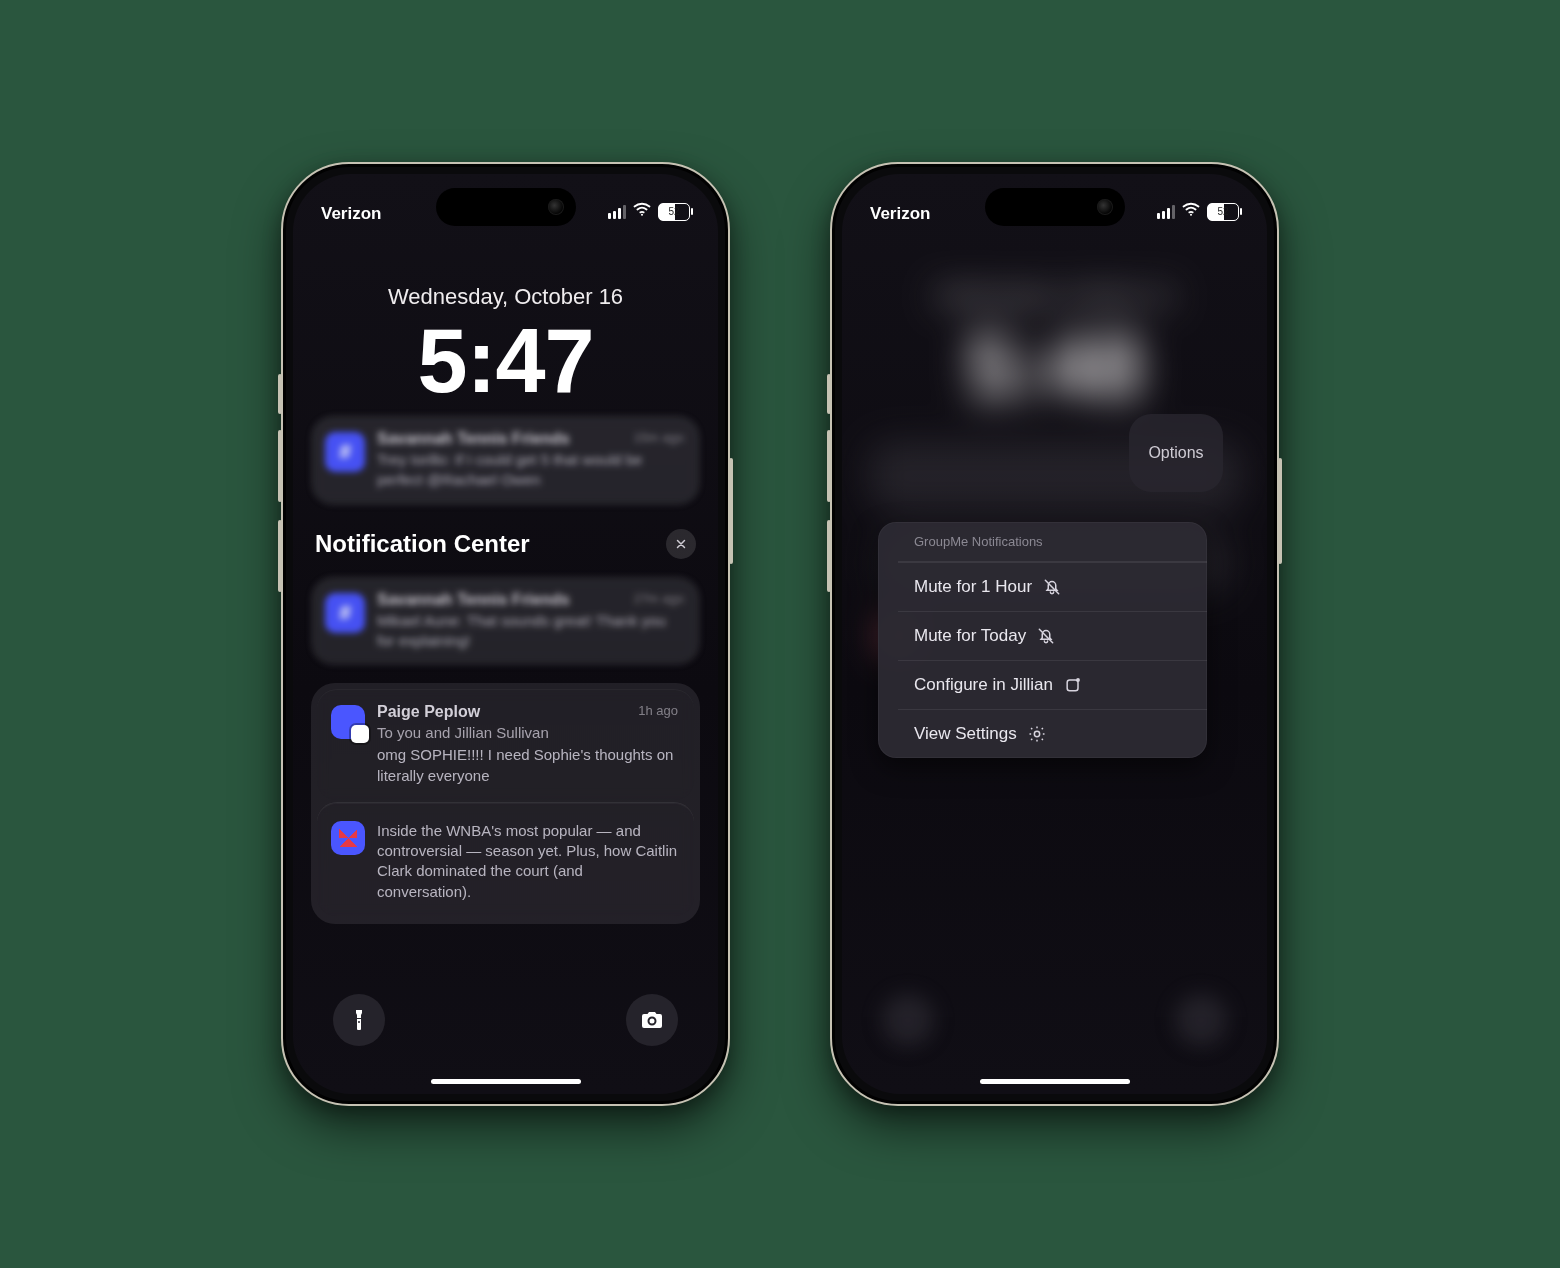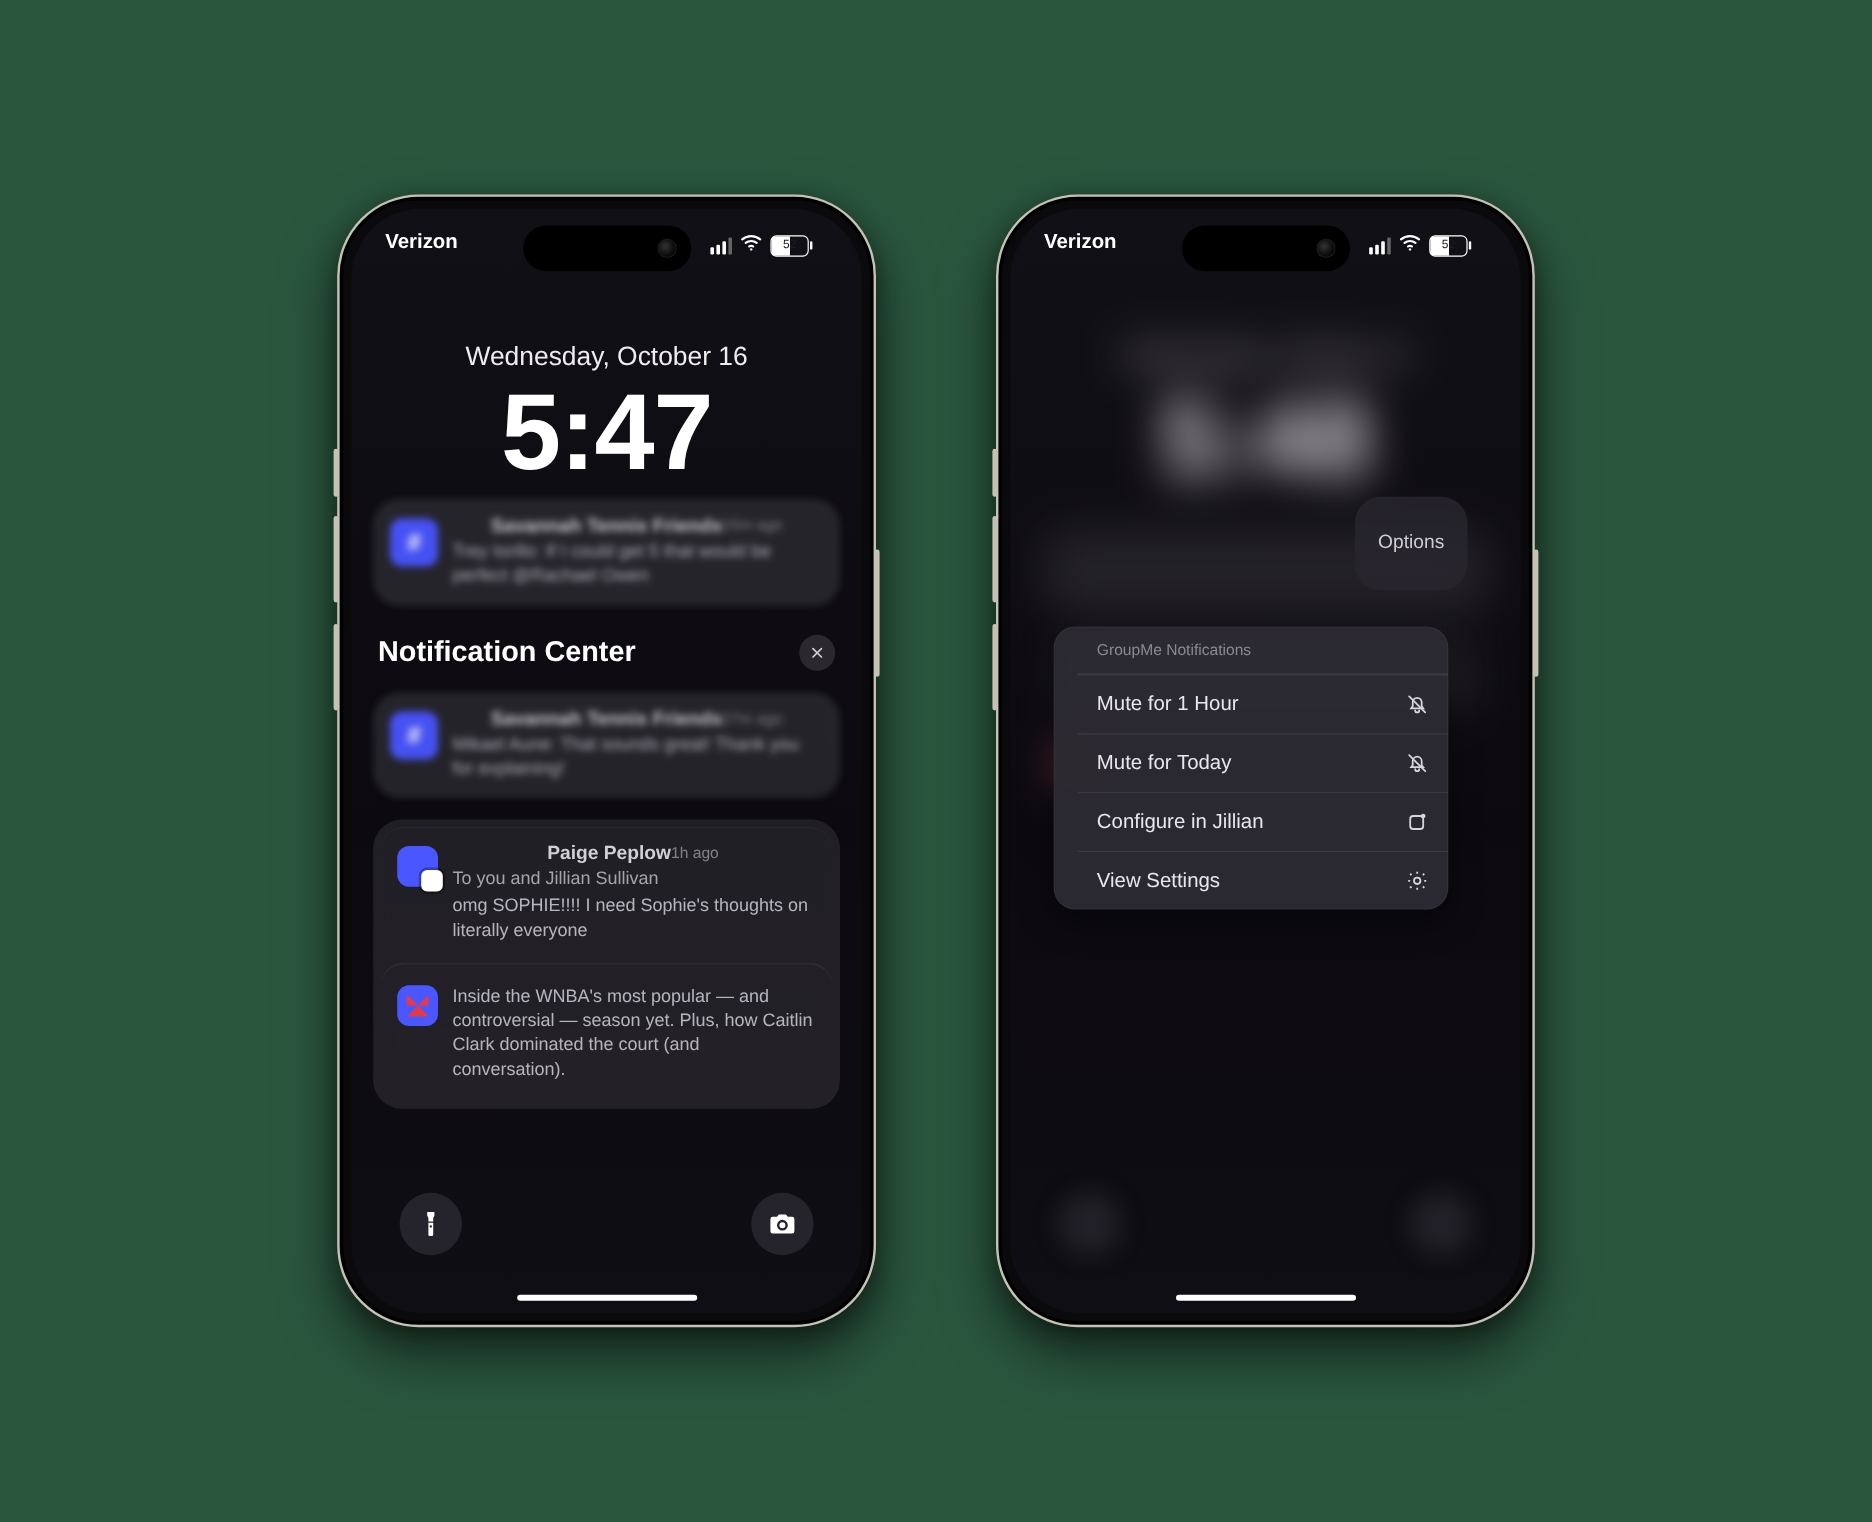"Verizon" .status { align-items: flex-start -> flex-end; right: 16px -> 0 }
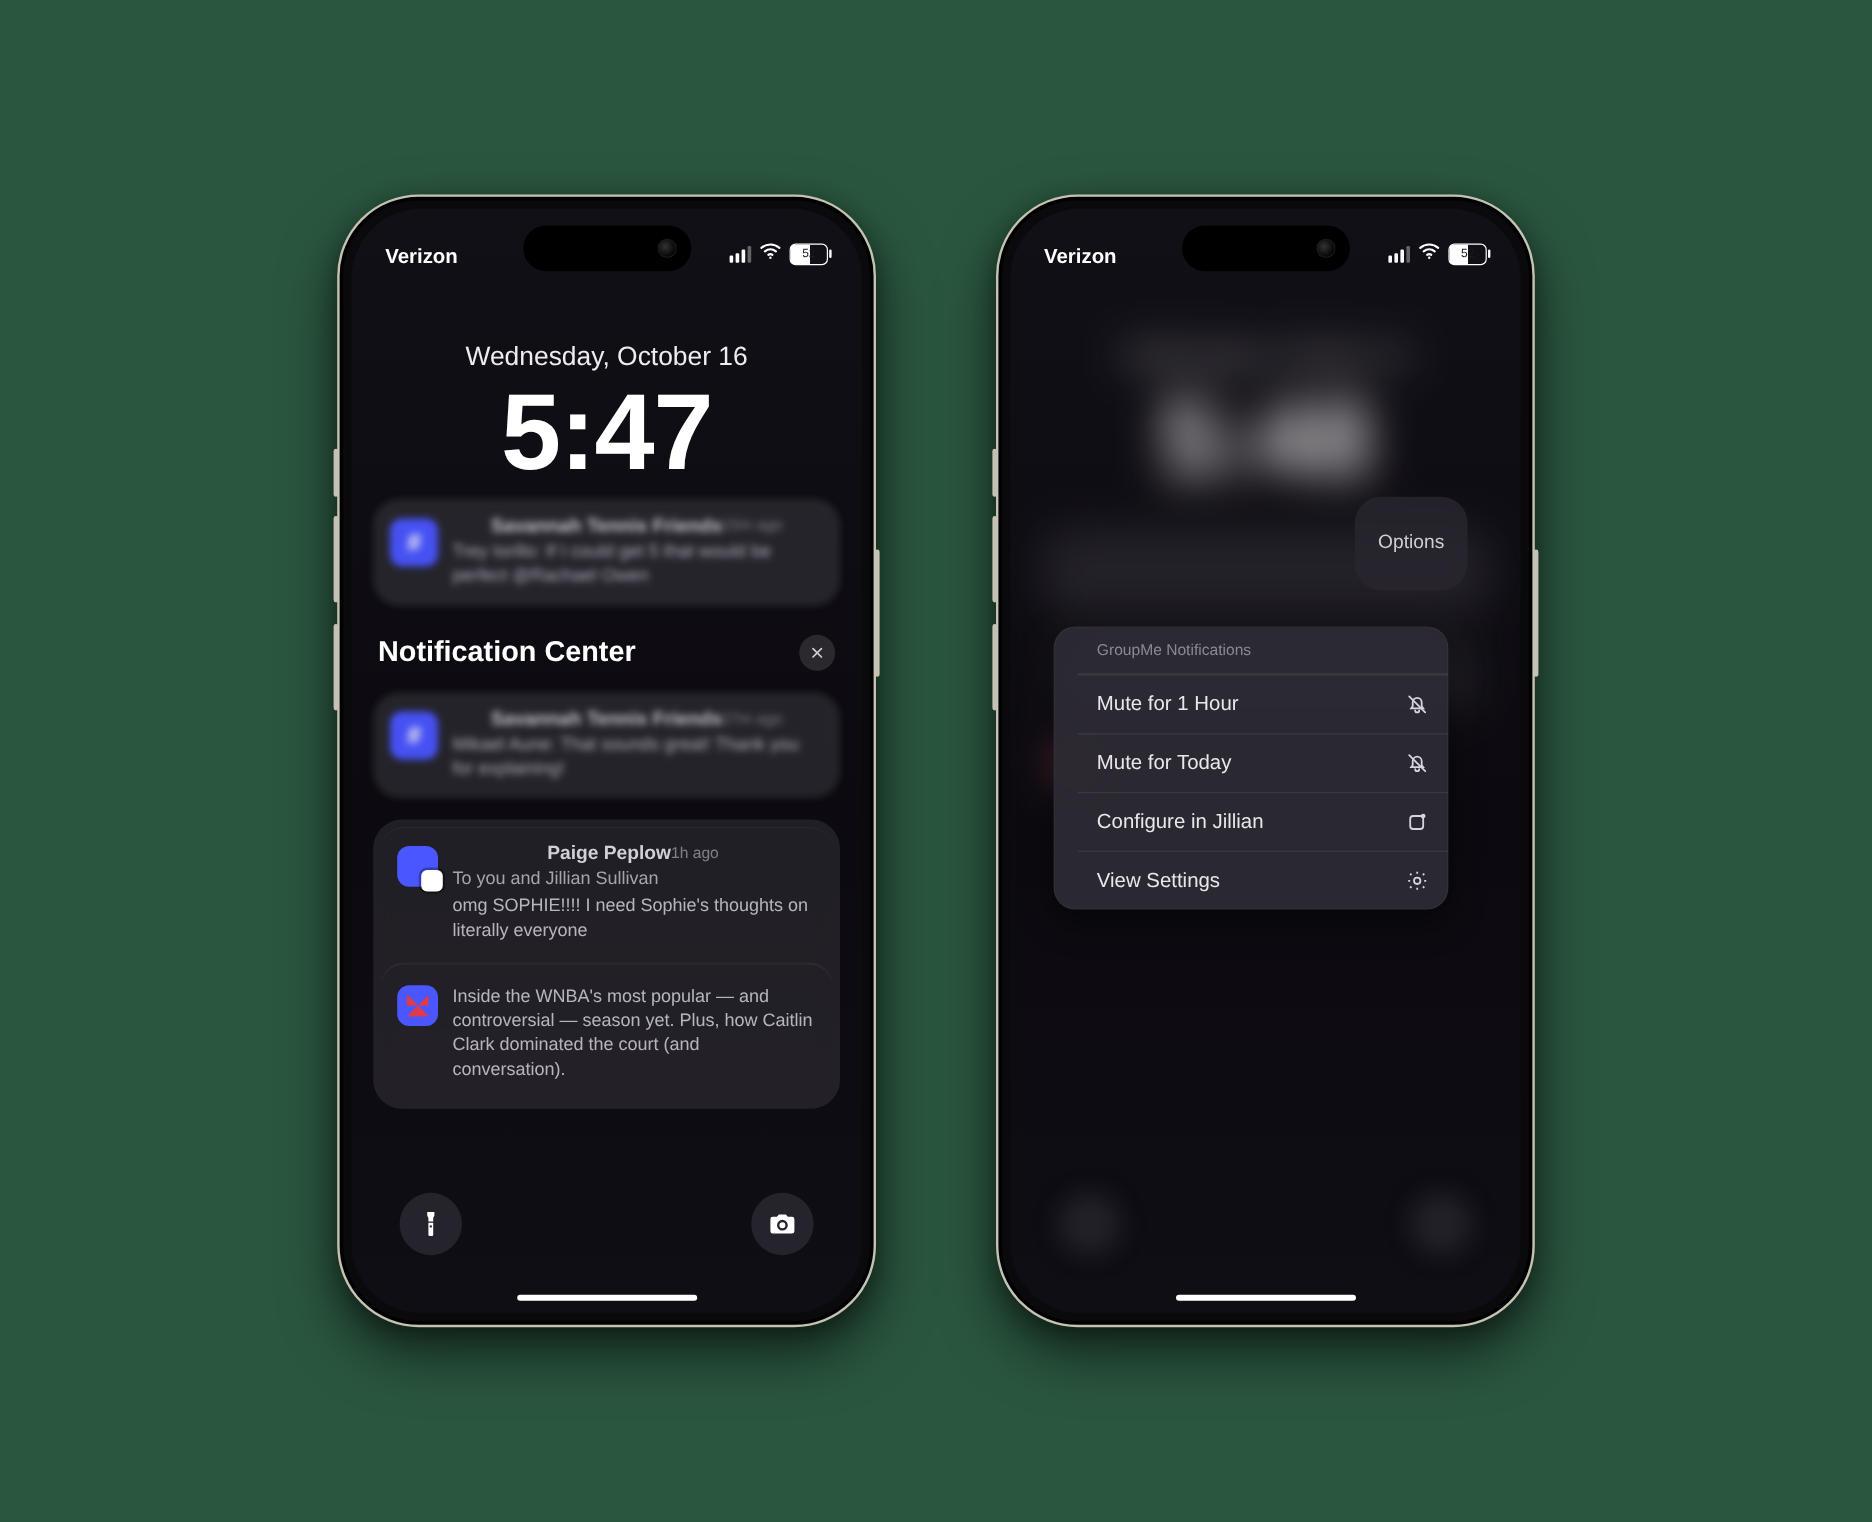"Mute for 1 Hour" .sheet .item { justify-content: space-between -> flex-start }
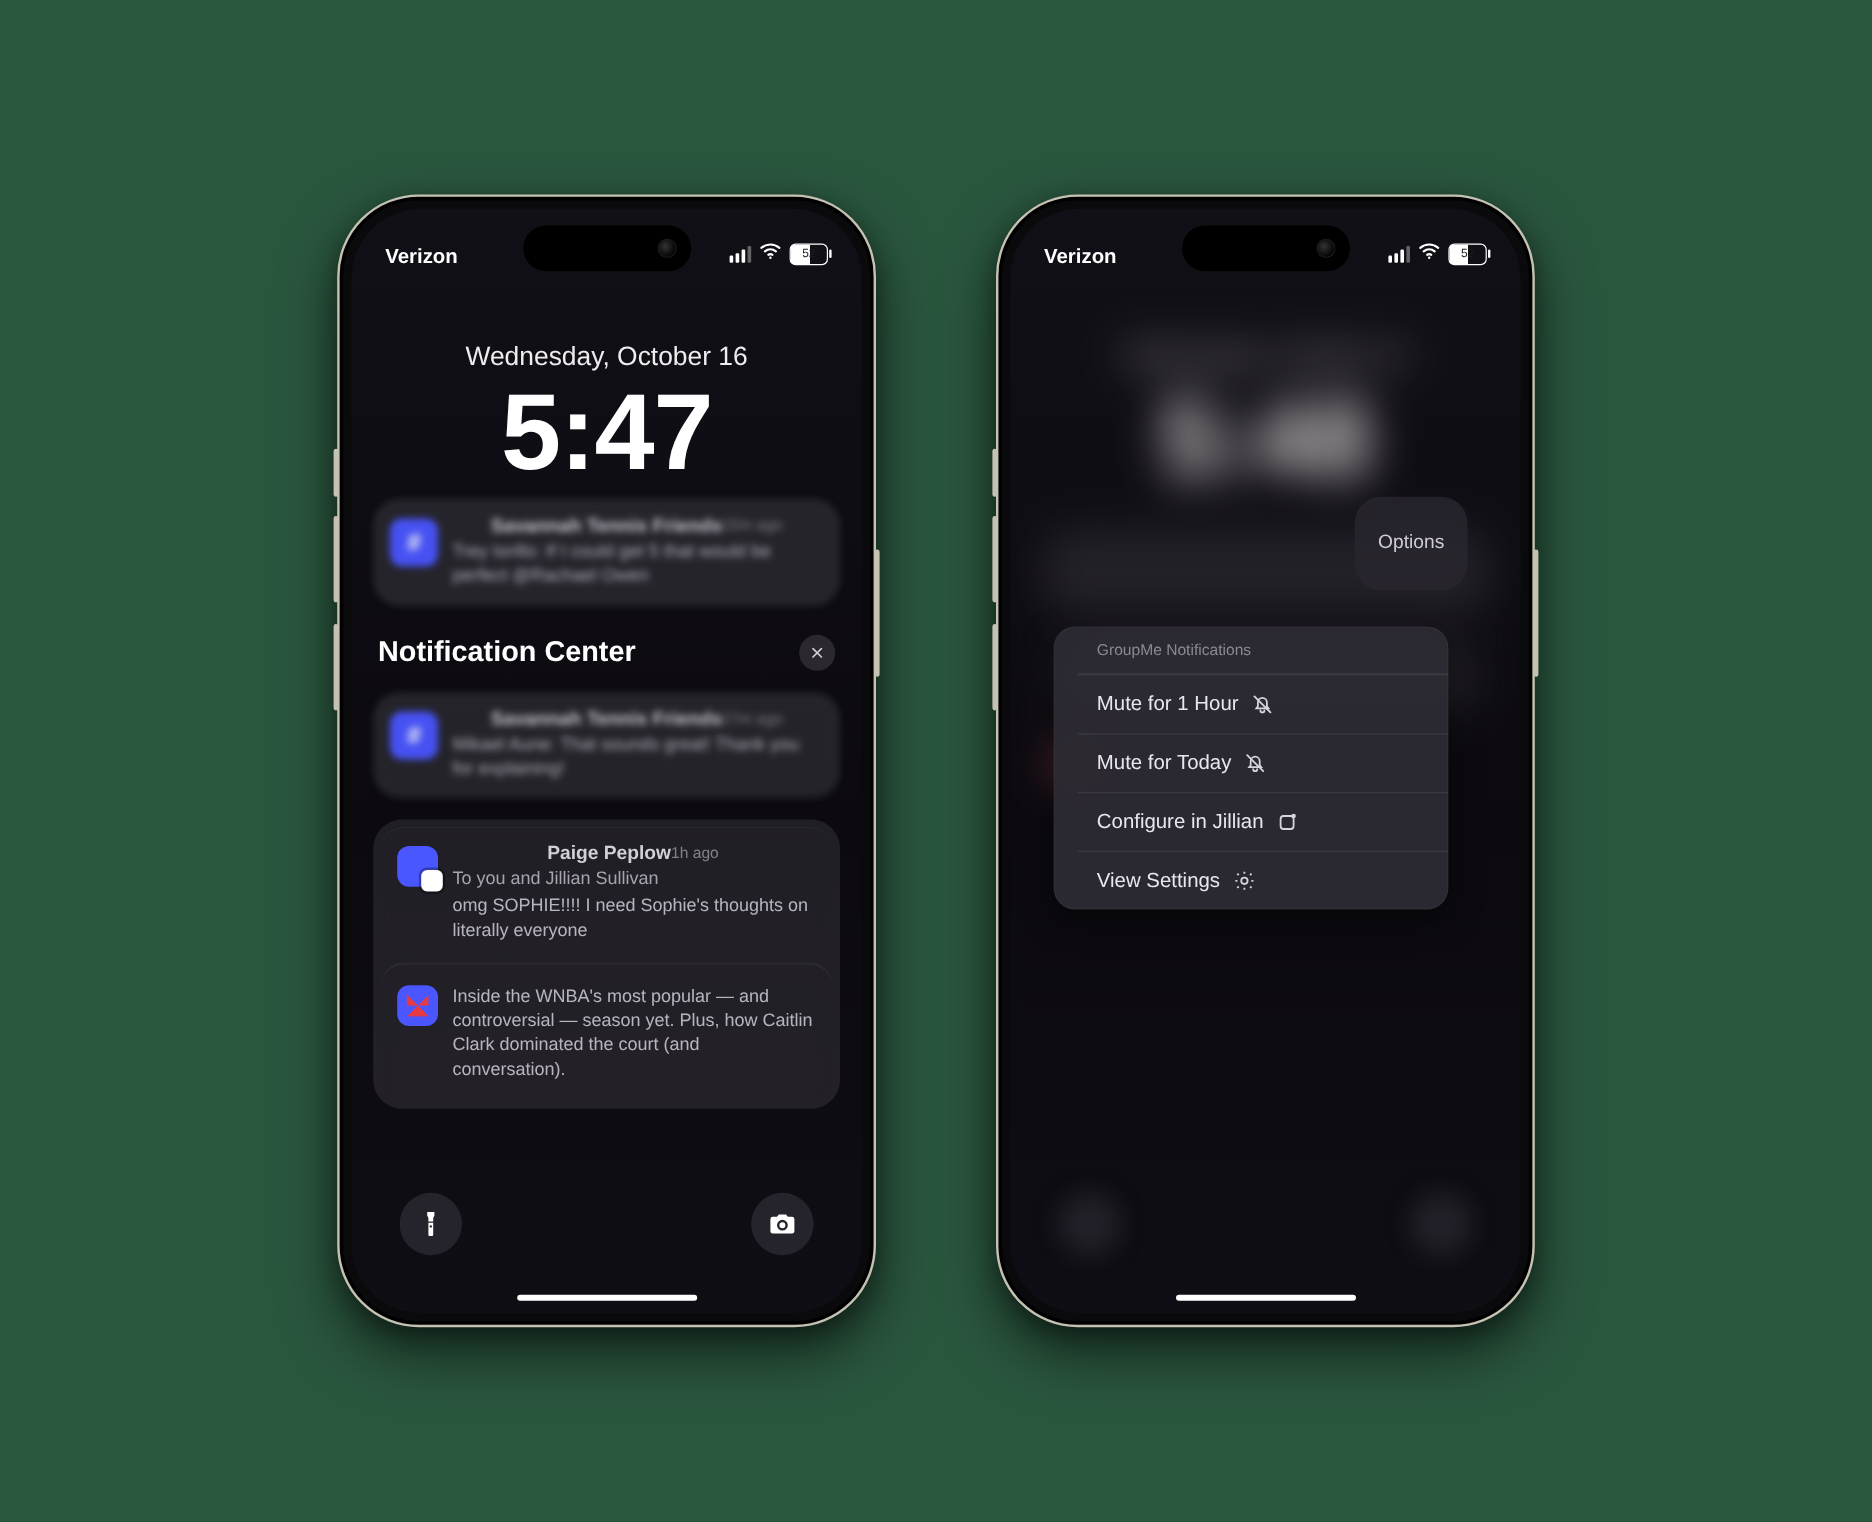"Paige Peplow" .card .row1 { justify-content: center -> space-between }
